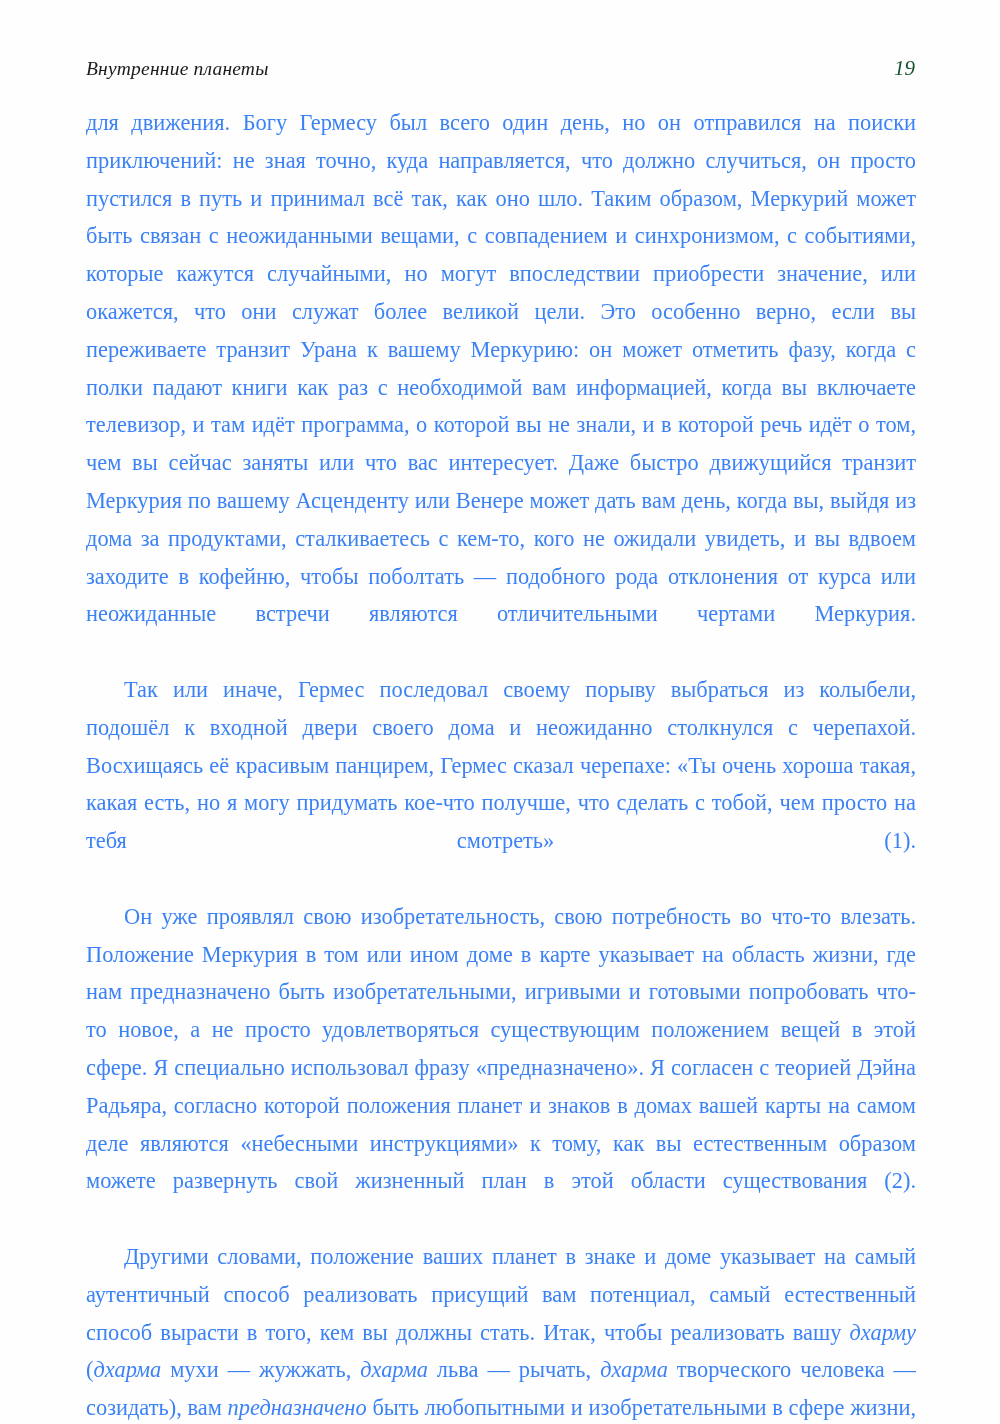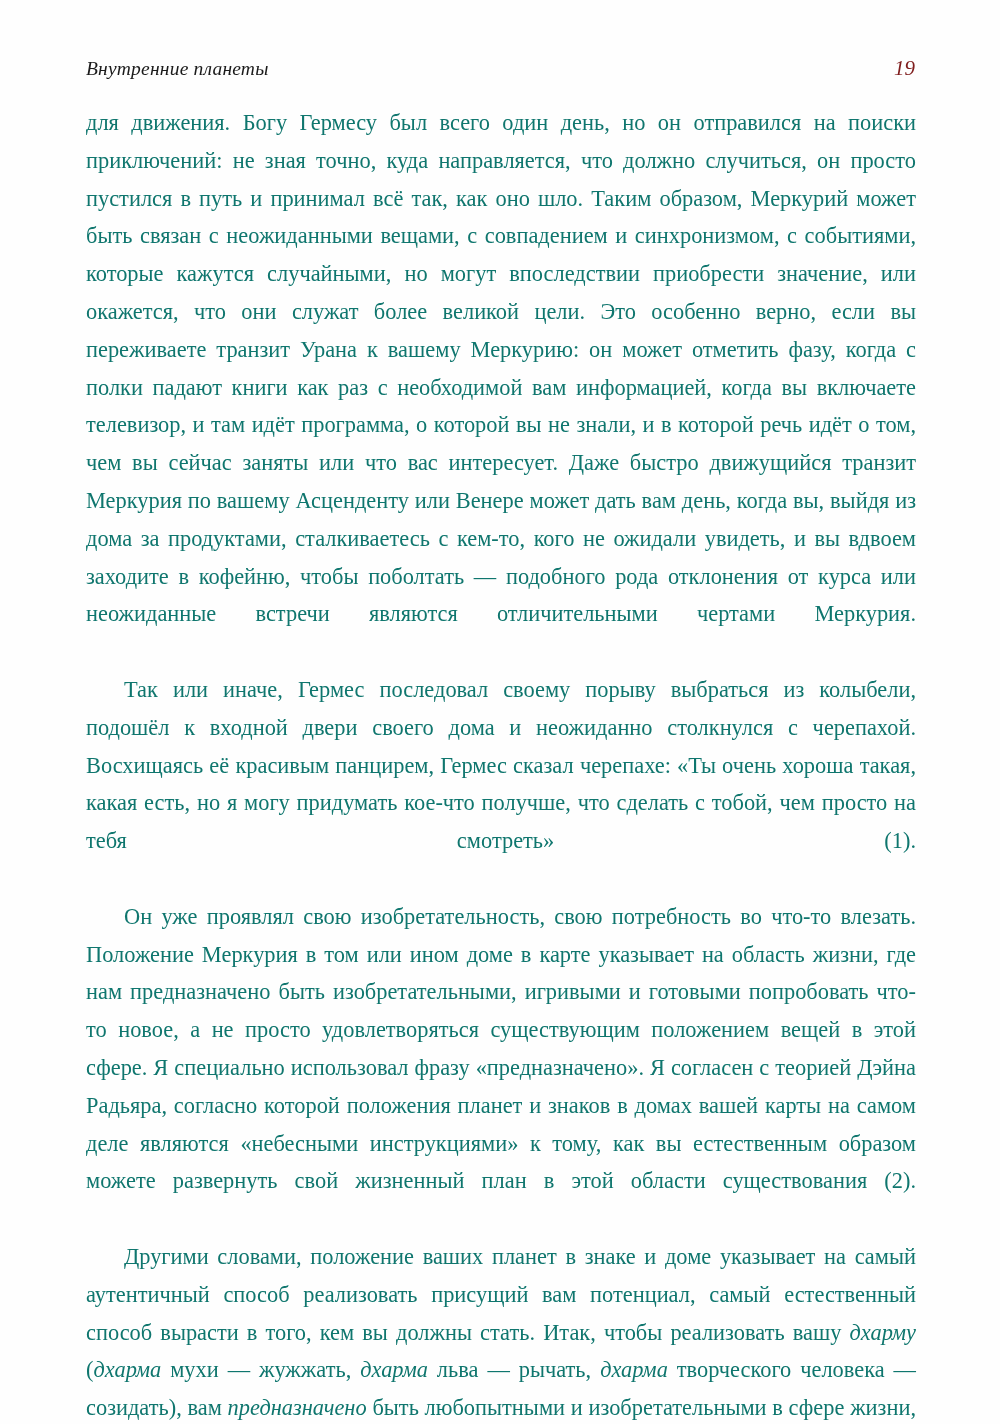"19" .running-head-folio { color: #7f1d1d -> #14532d }
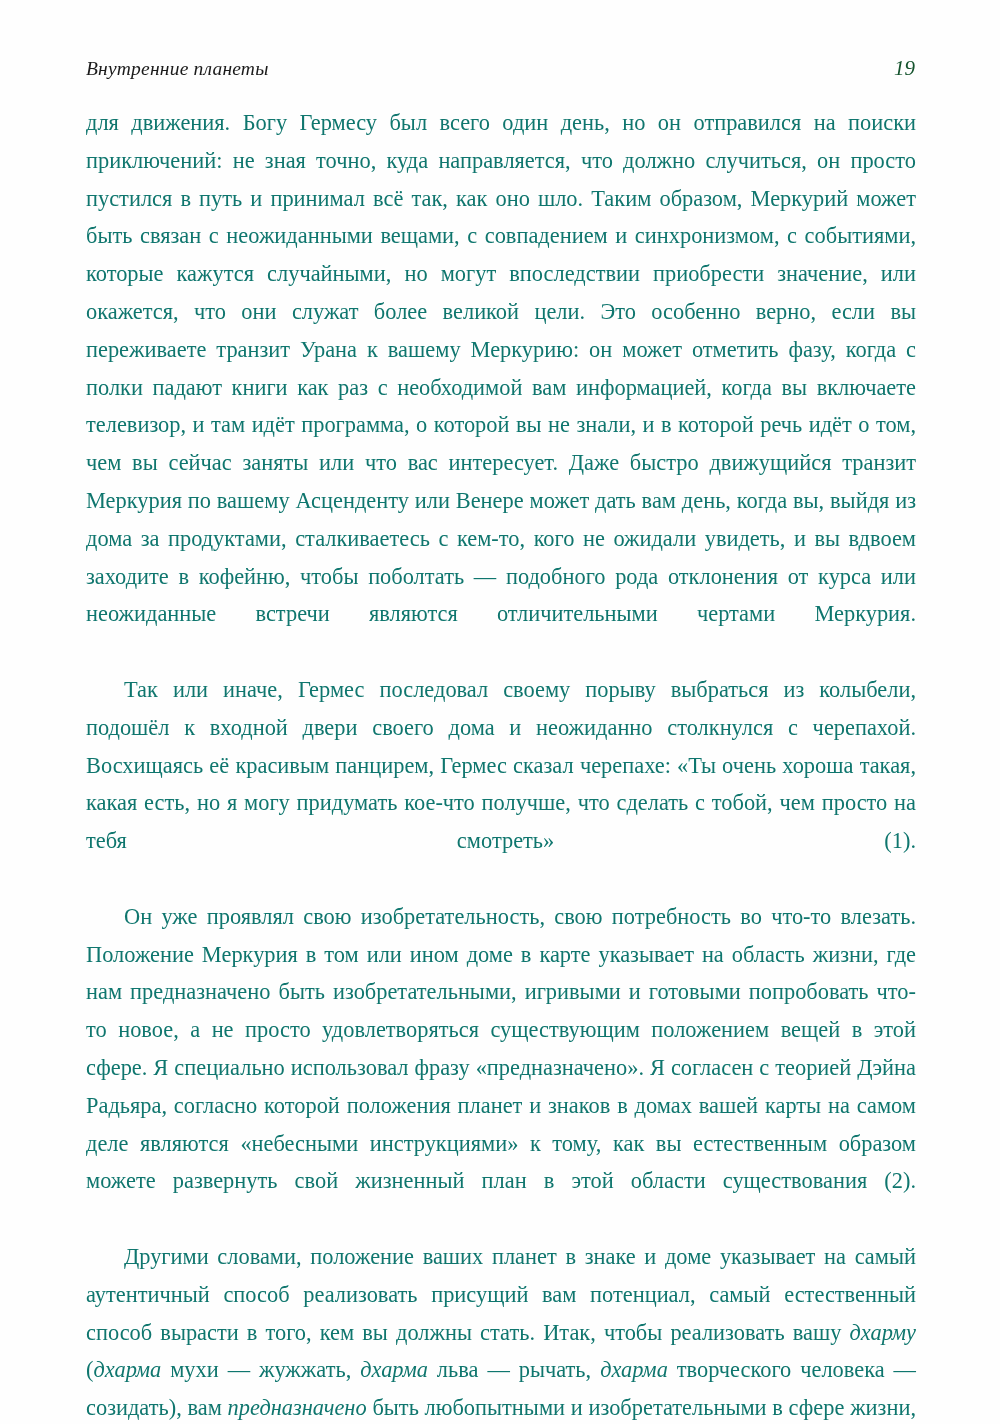"для движения. Богу Гермесу был" p.para { color: #0f766e -> #3b82f6 }
